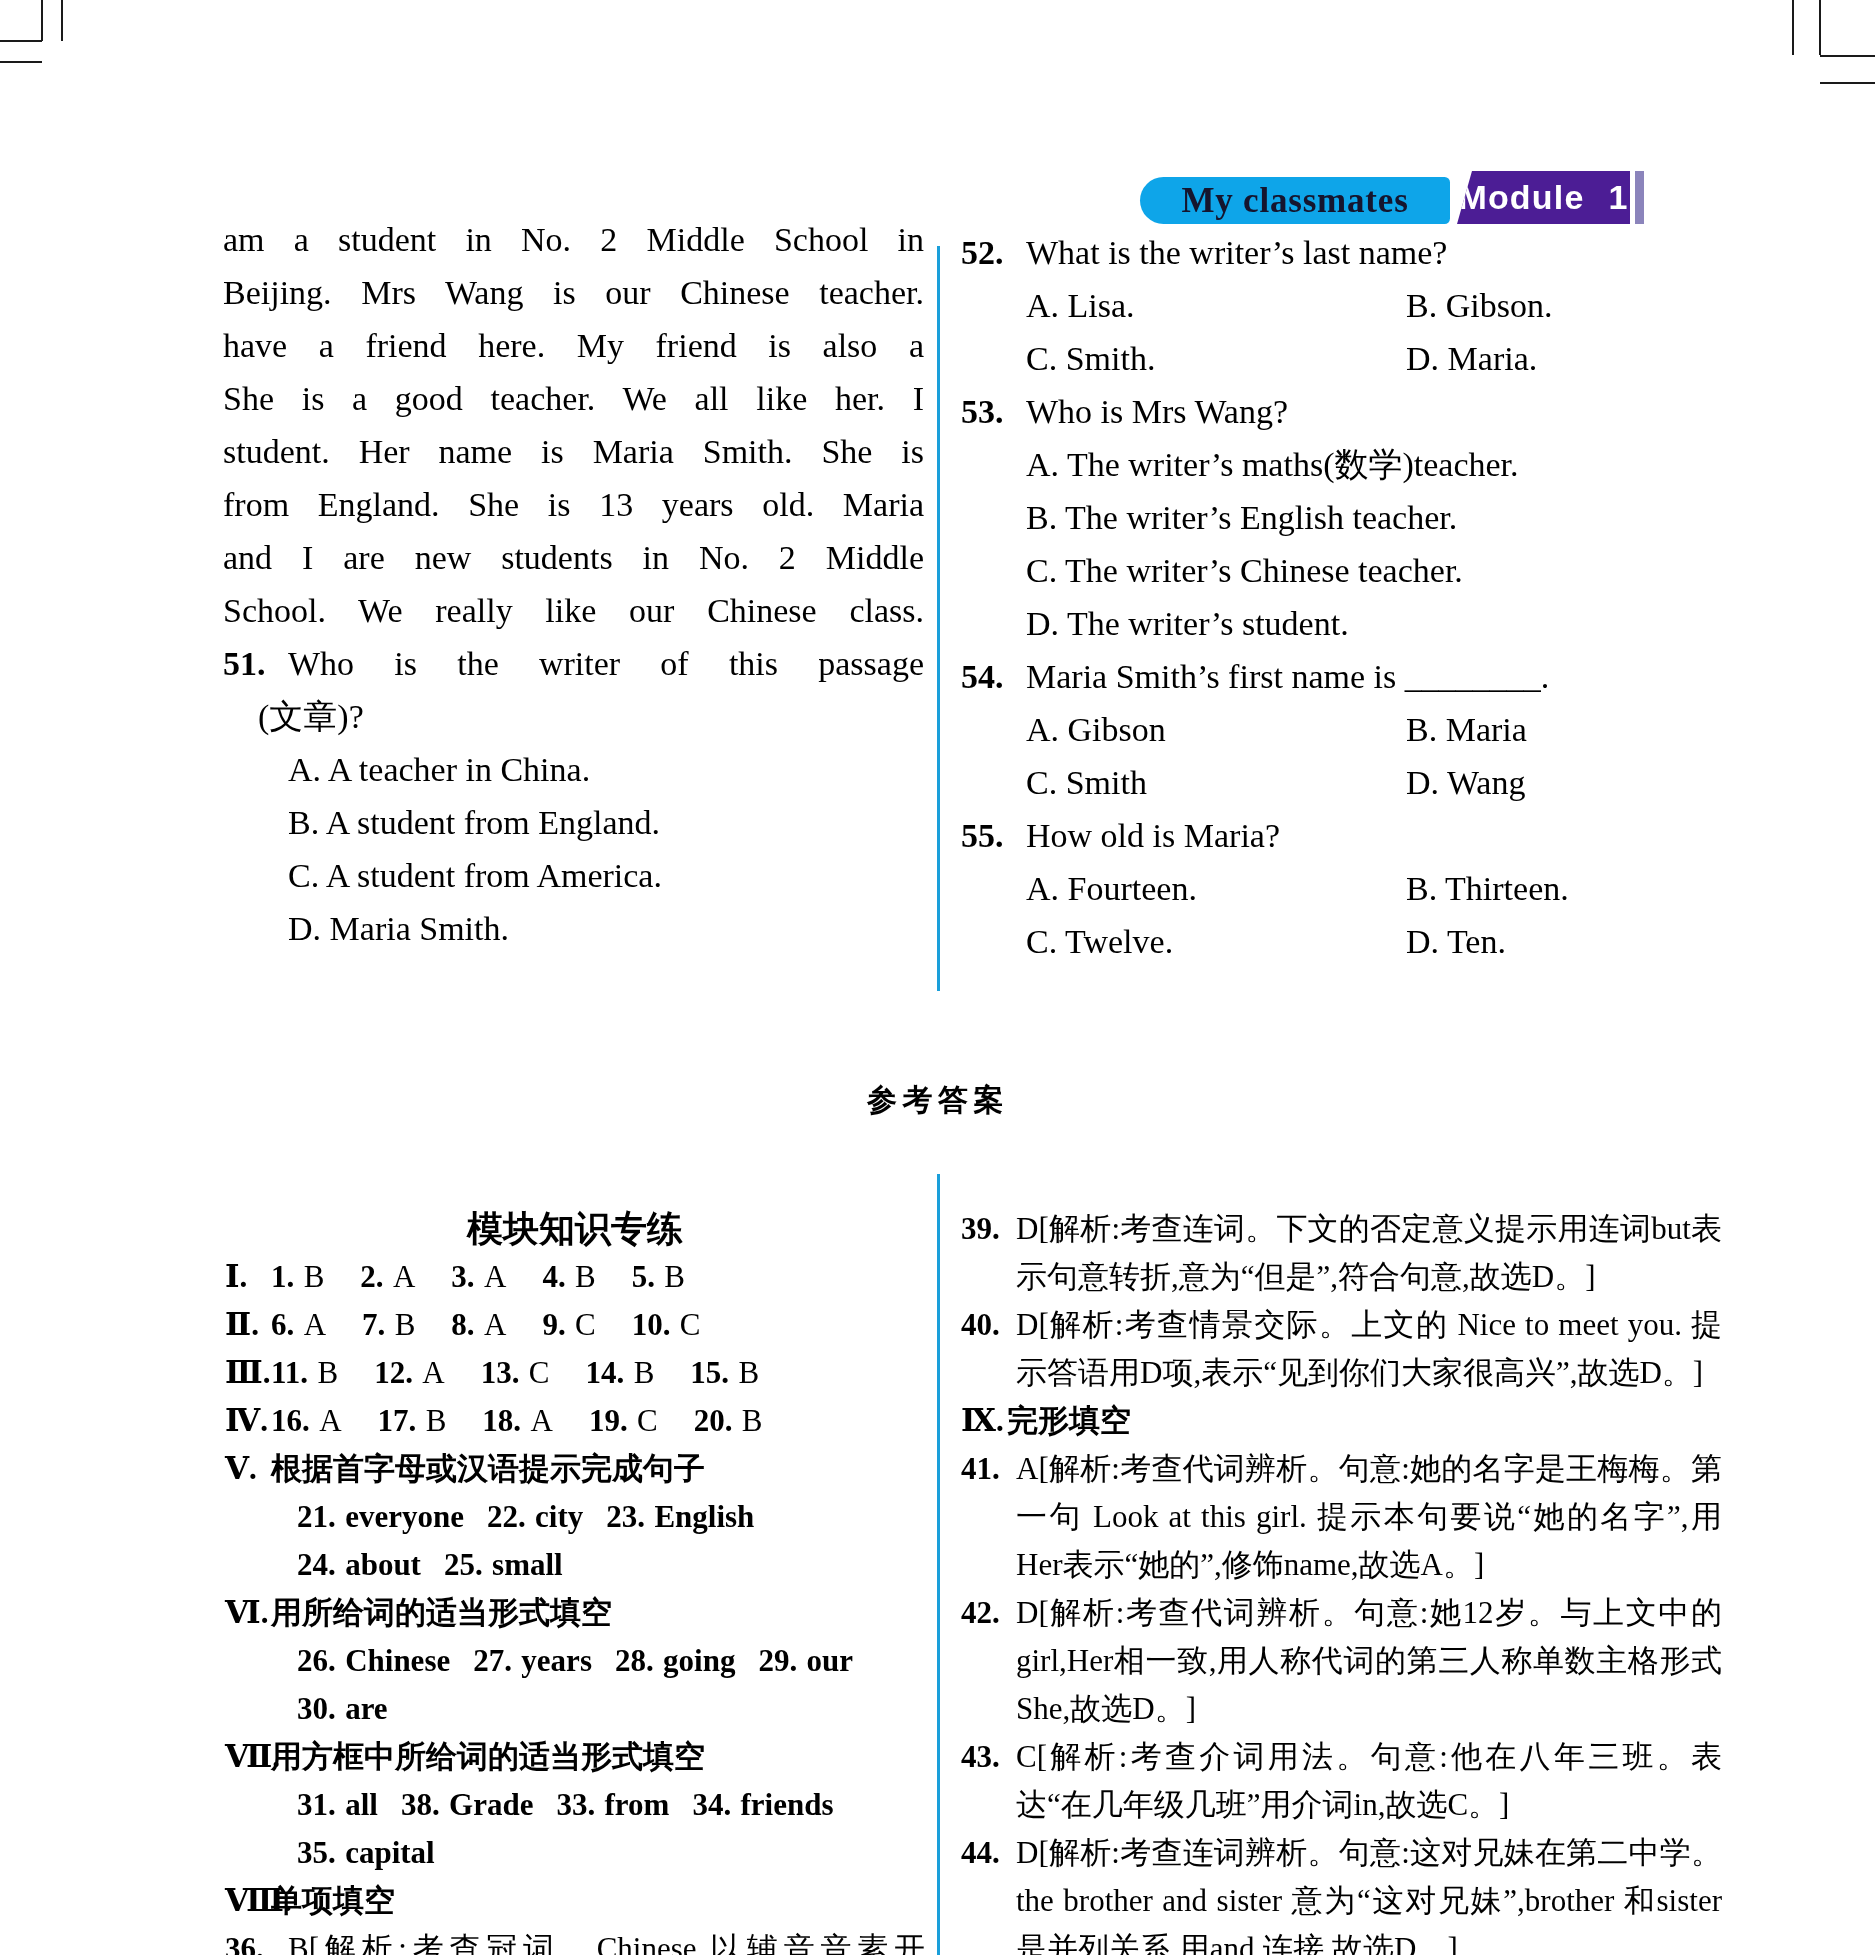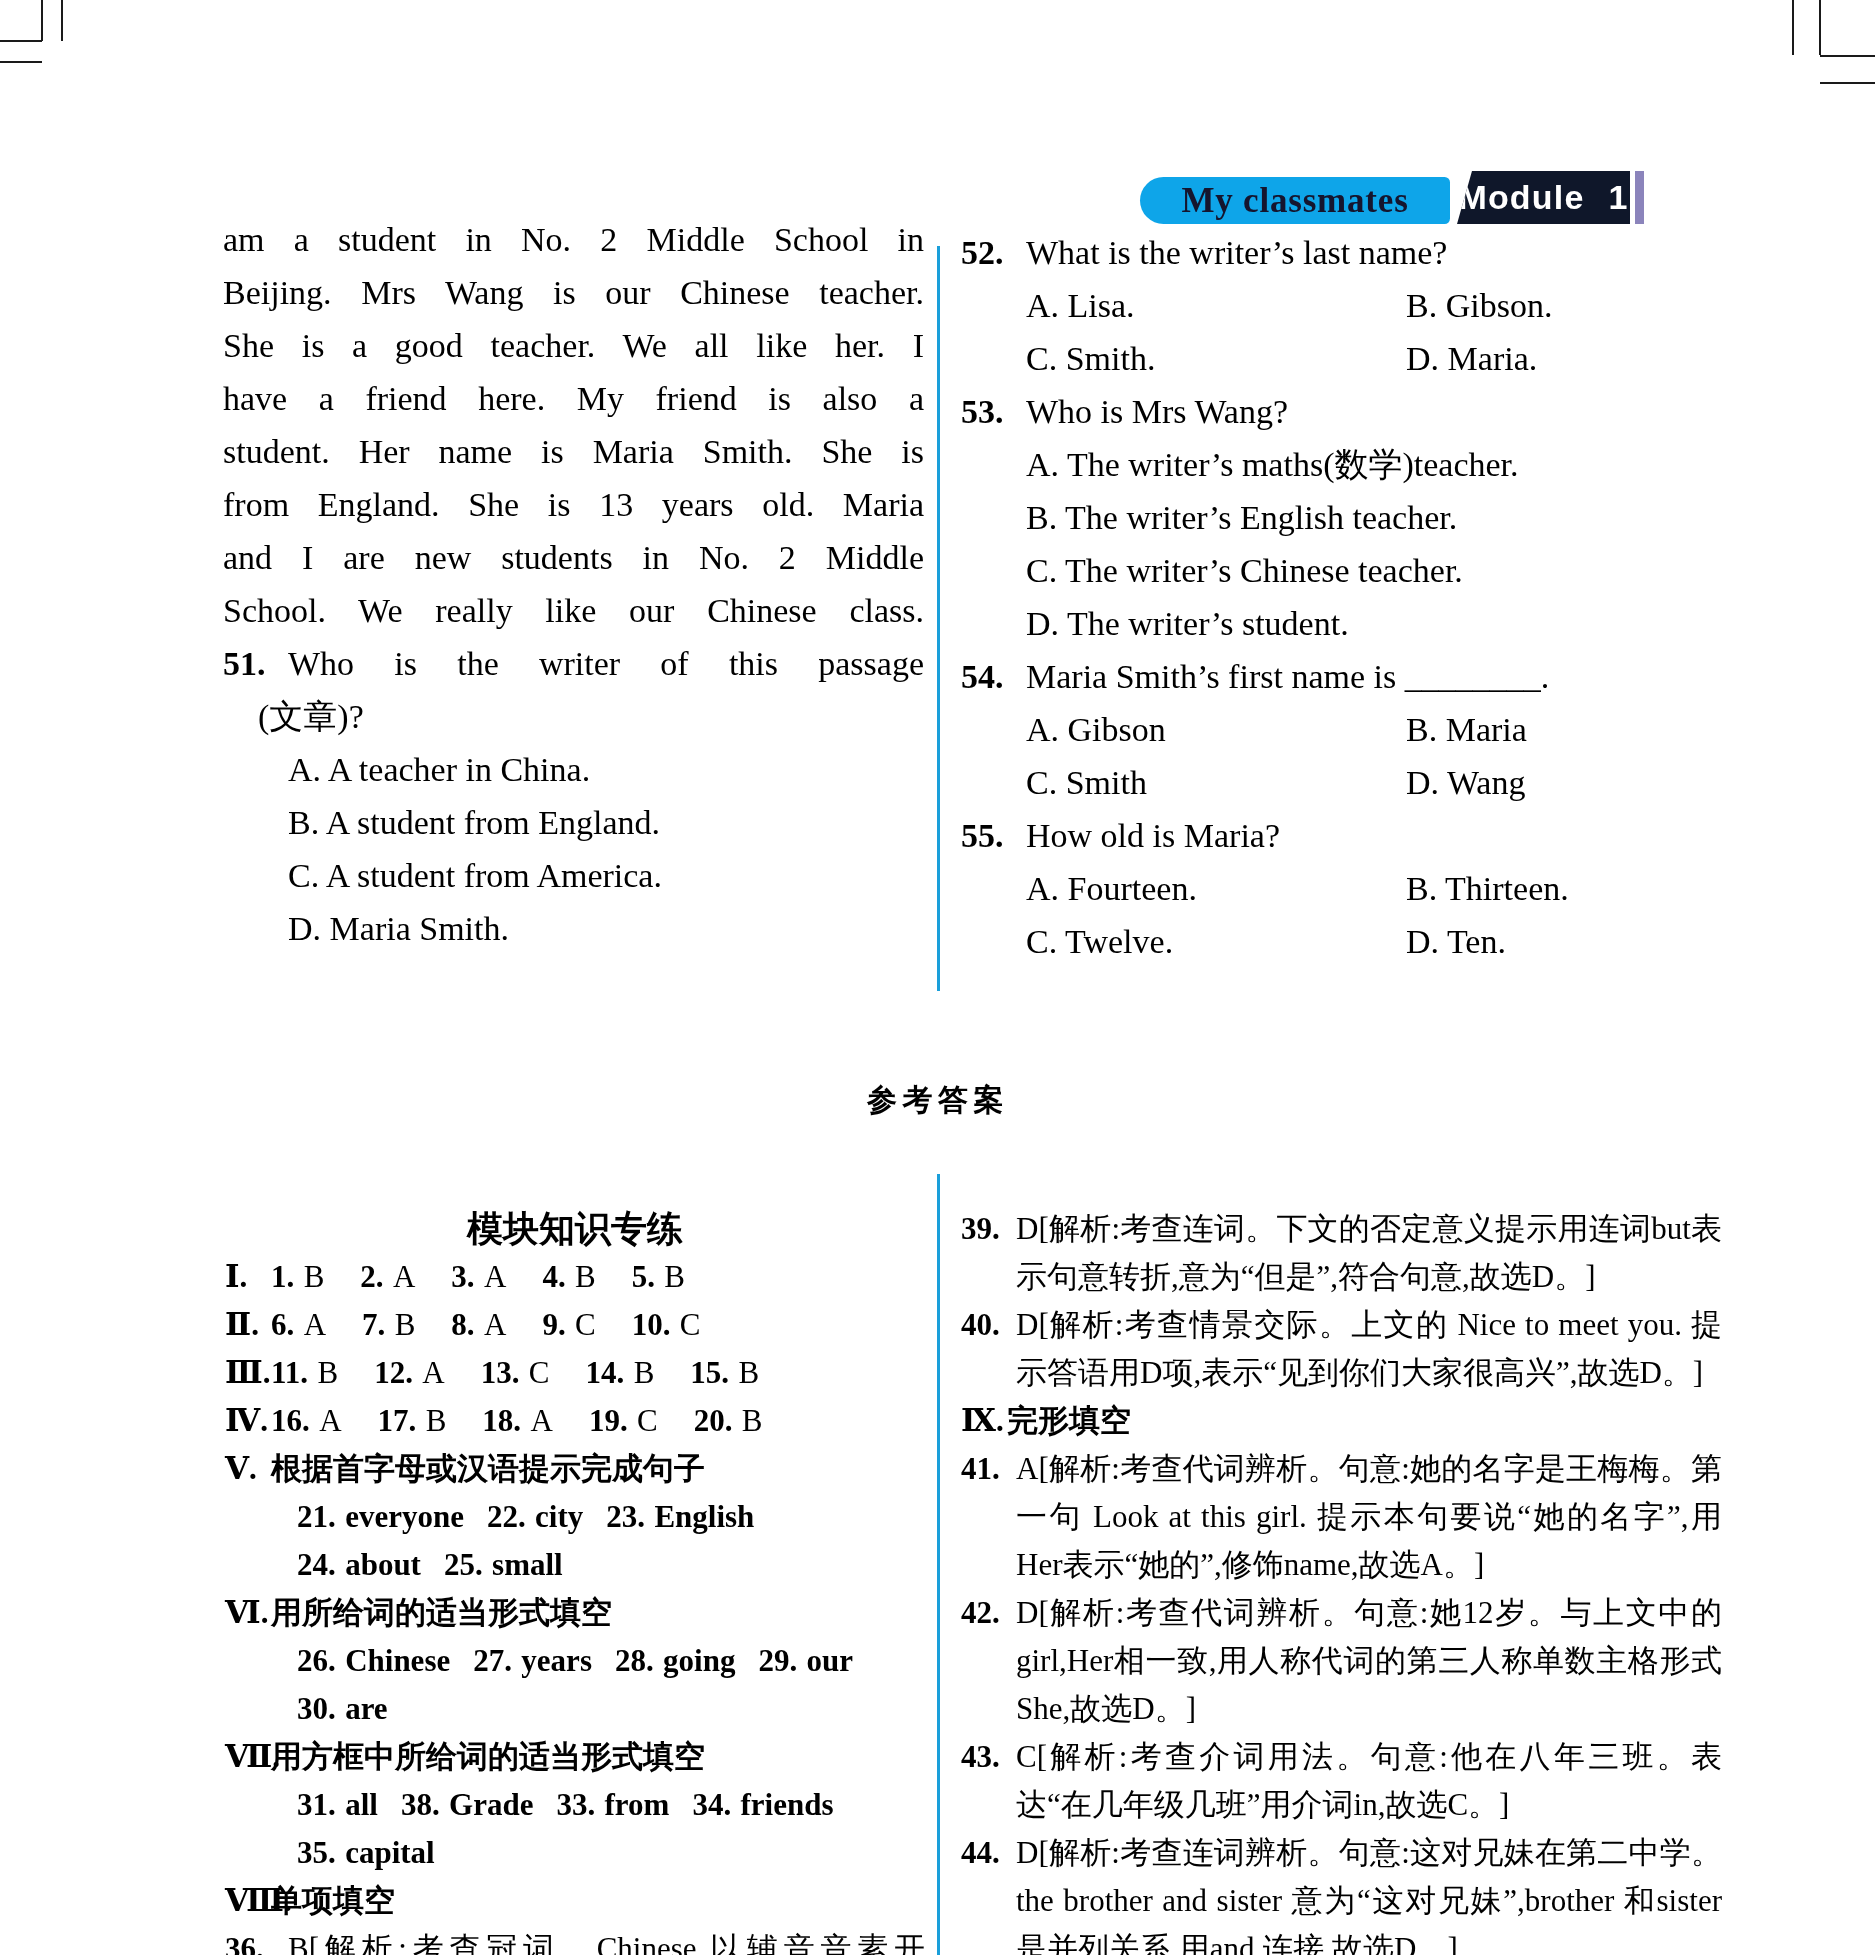"Module 1" .module-box { background: #0f172a -> #4c1d95 }
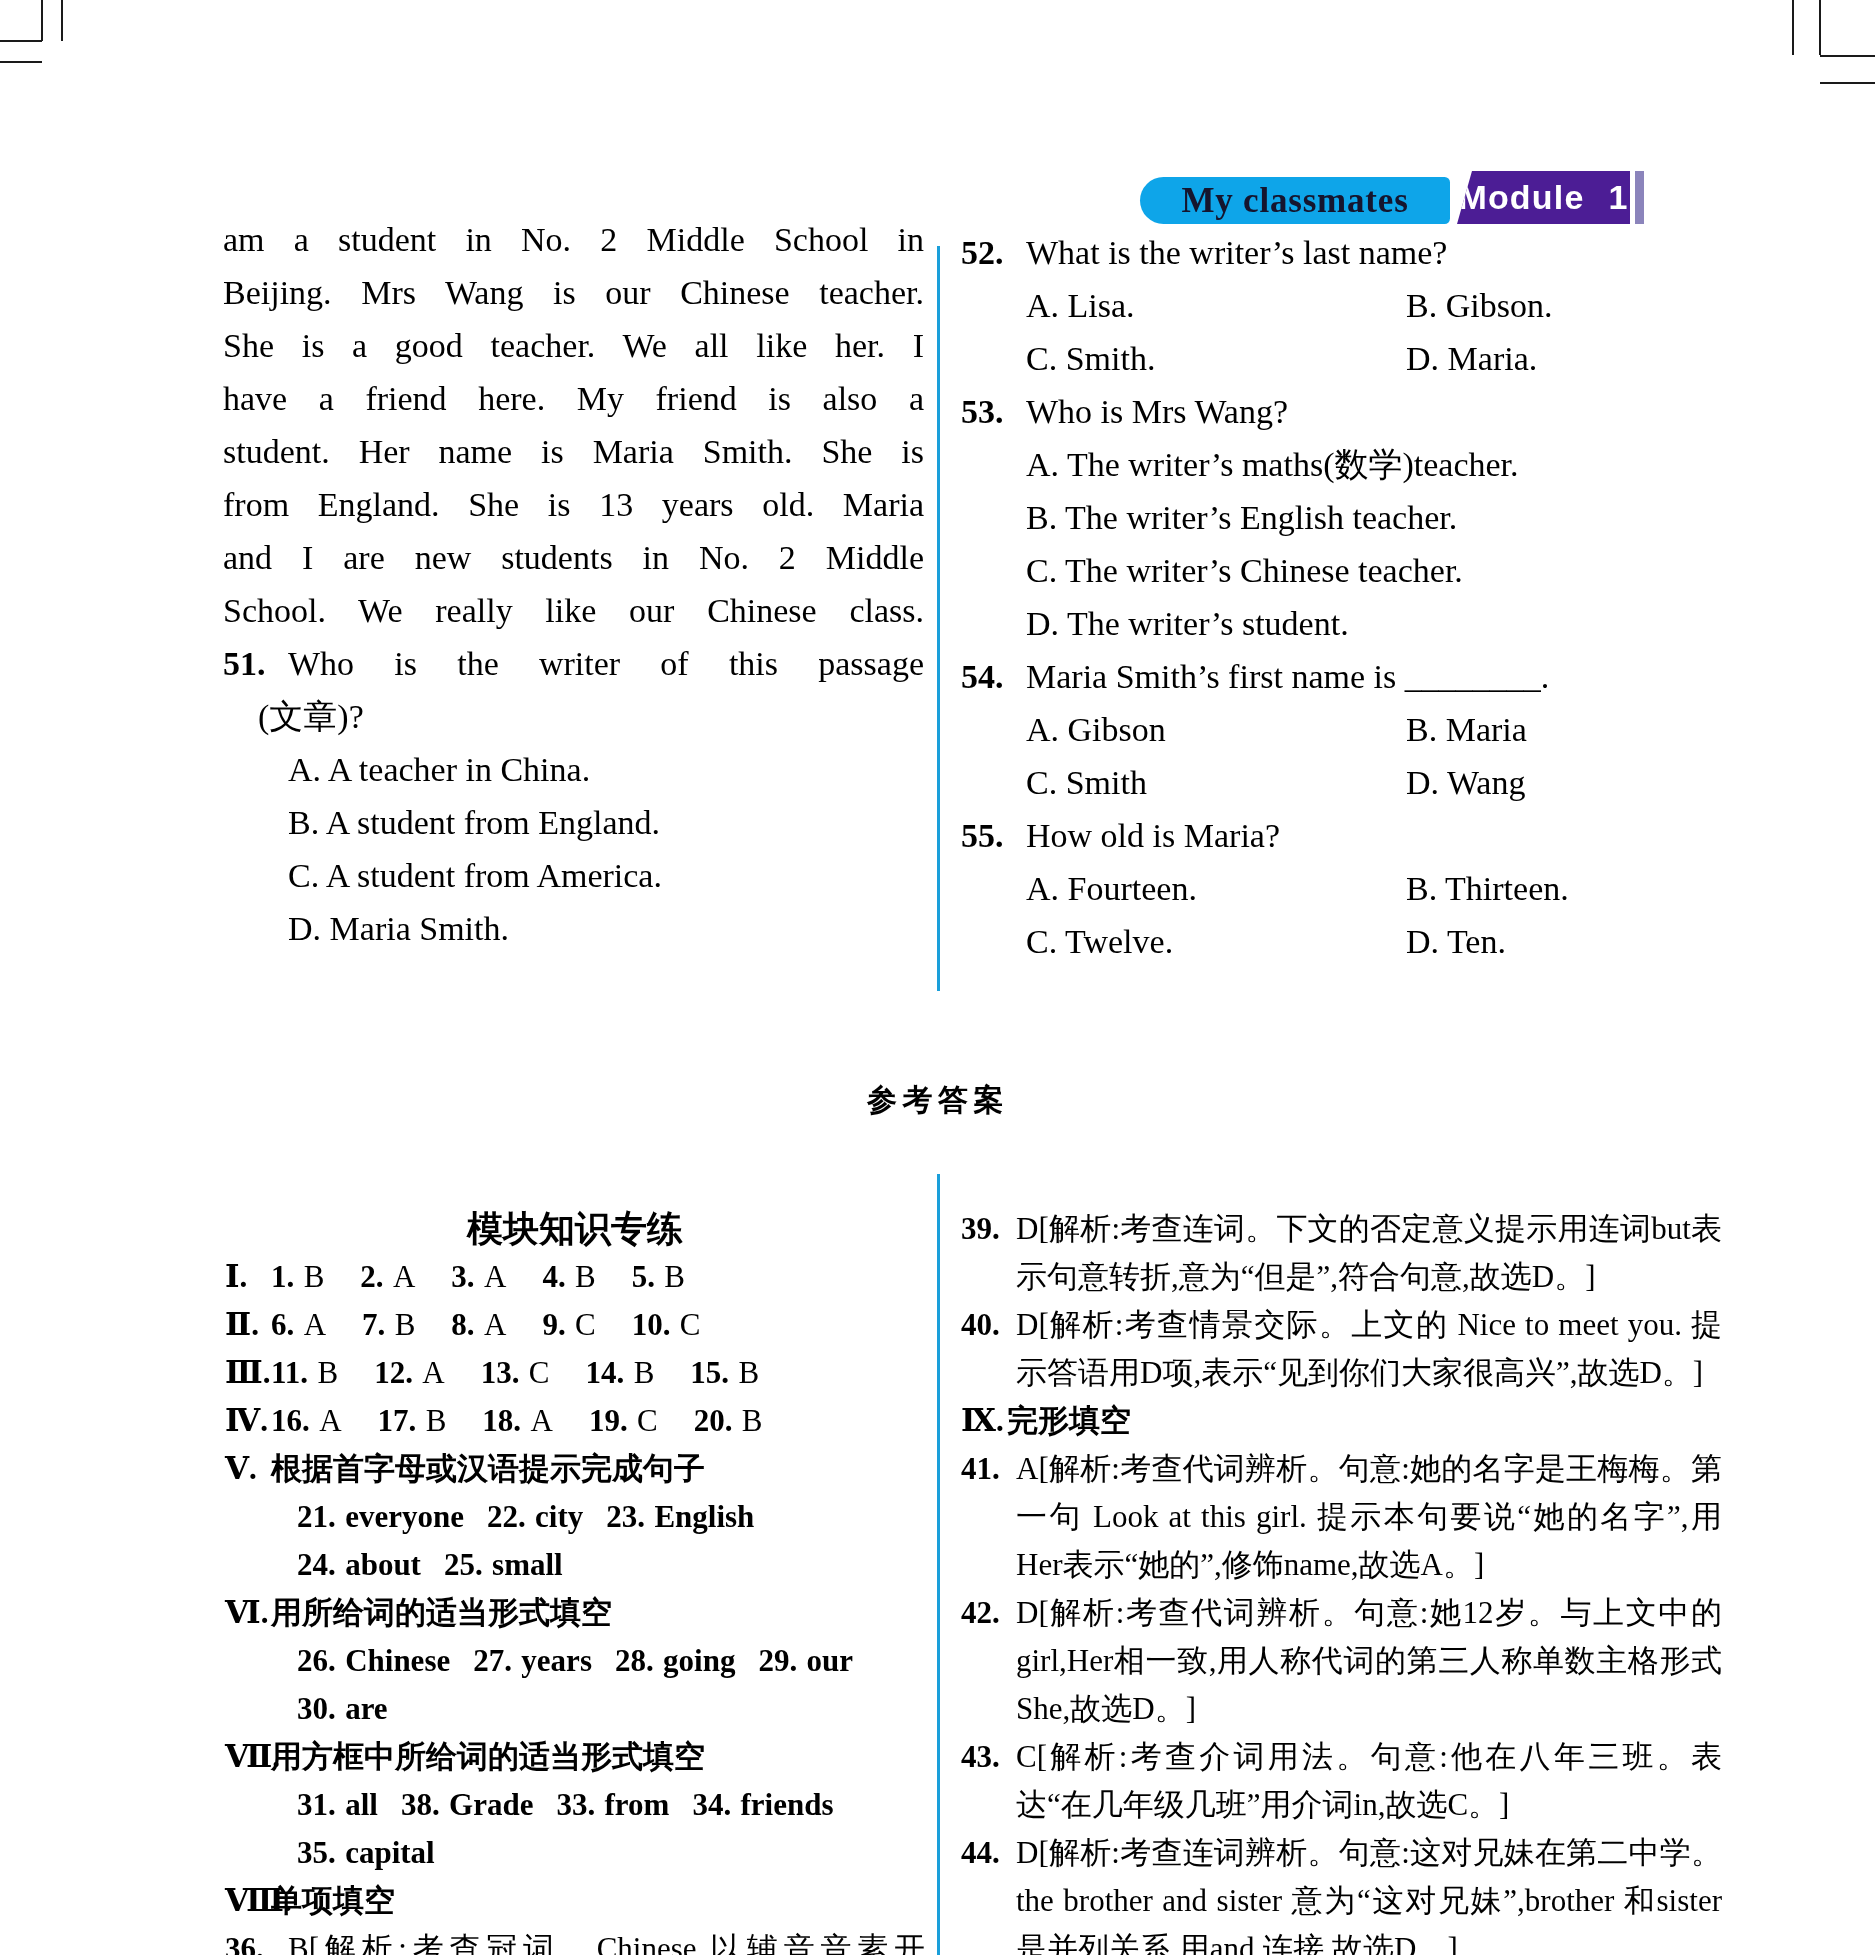"She is a good teacher." div.p-line { order: before "have a friend here. My" -> after "have a friend here. My" }
